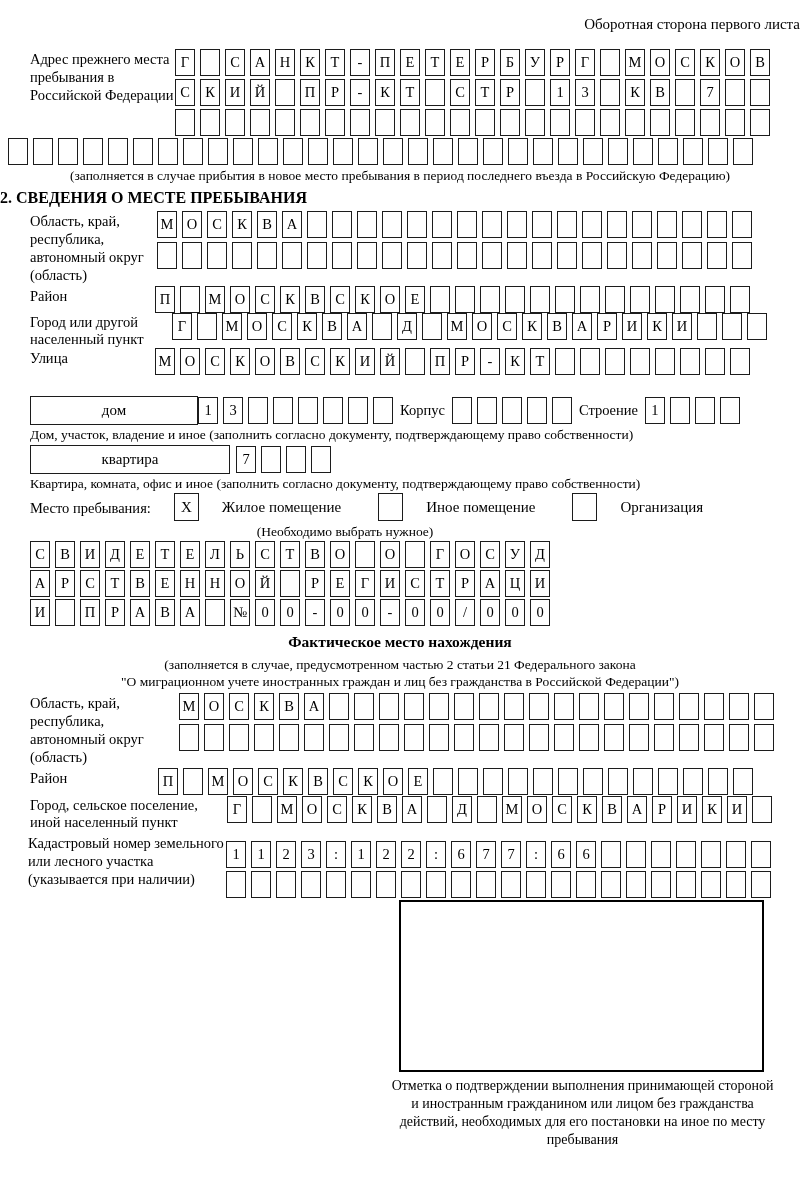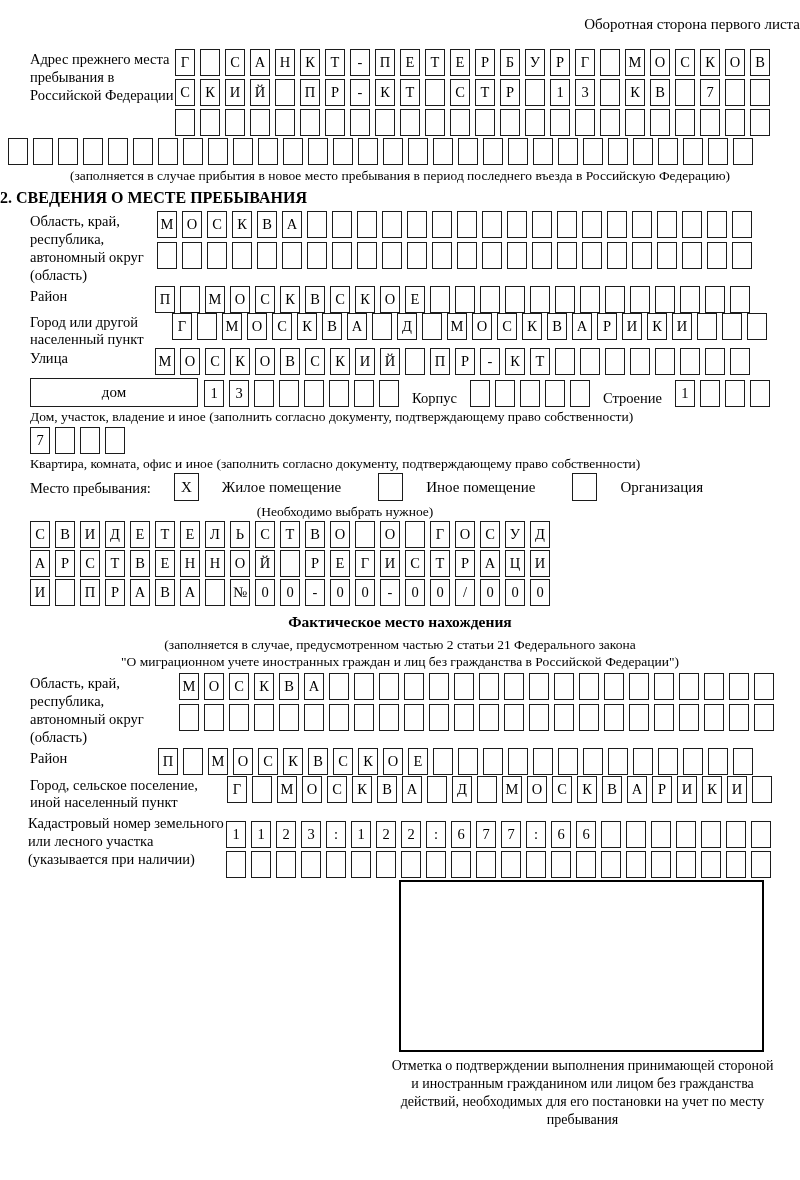"дом" div.inline-row { align-items: flex-end -> none; gap: 6px -> none; margin-top: 3px -> 21px }
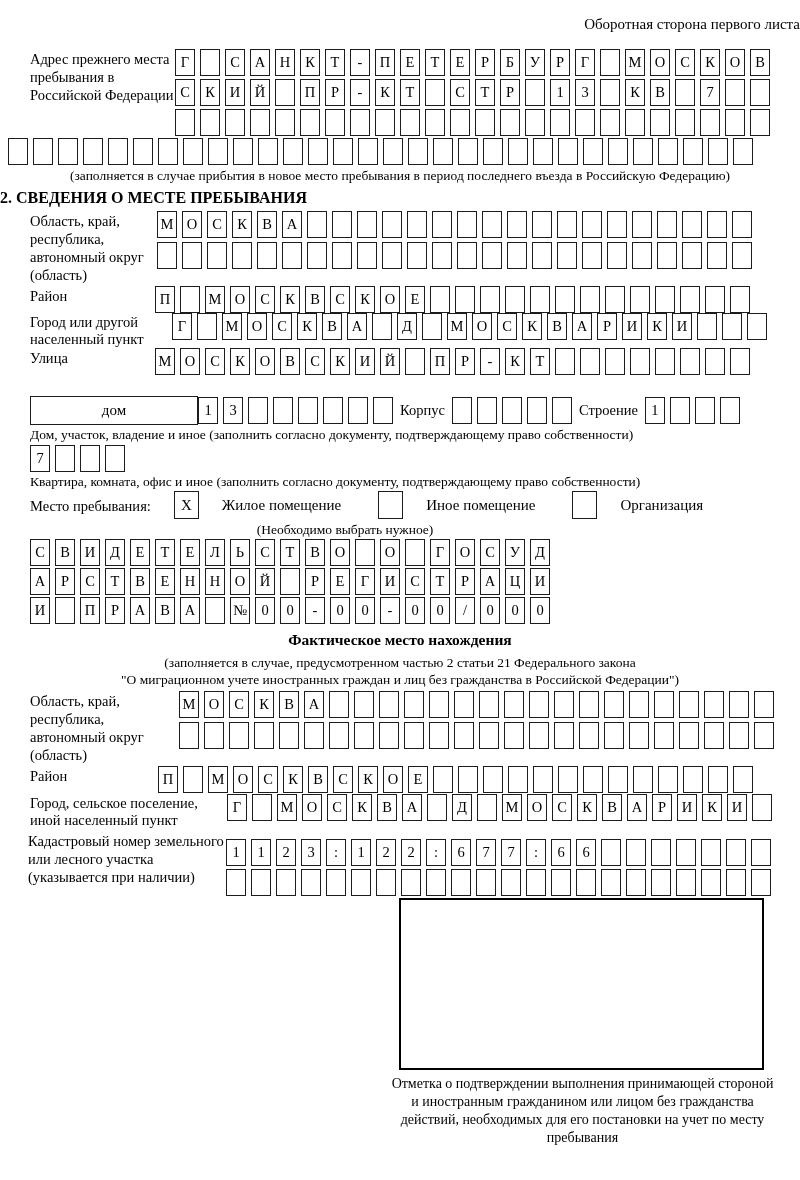"квартира" div.widebox { html: none -> <div>квартира</div> }
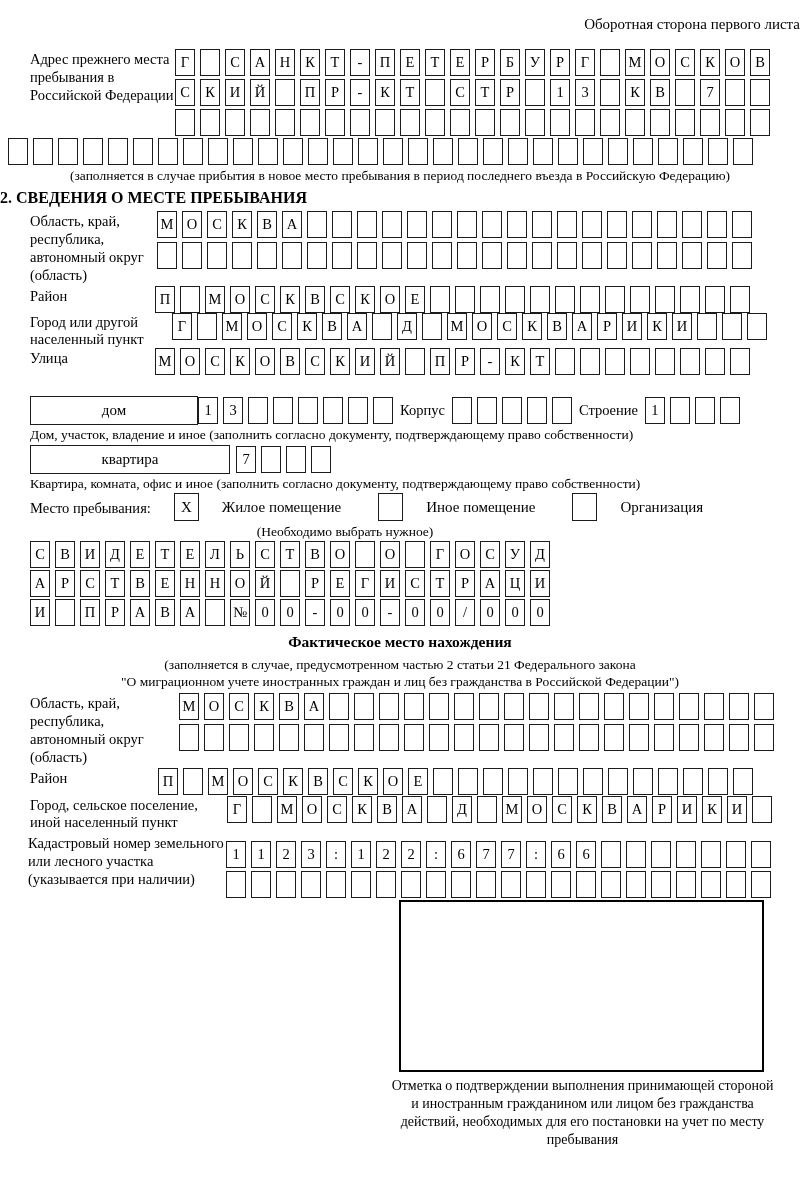"Отметка о подтверждении выполнения" div.confirm-caption { text: учет -> иное }
